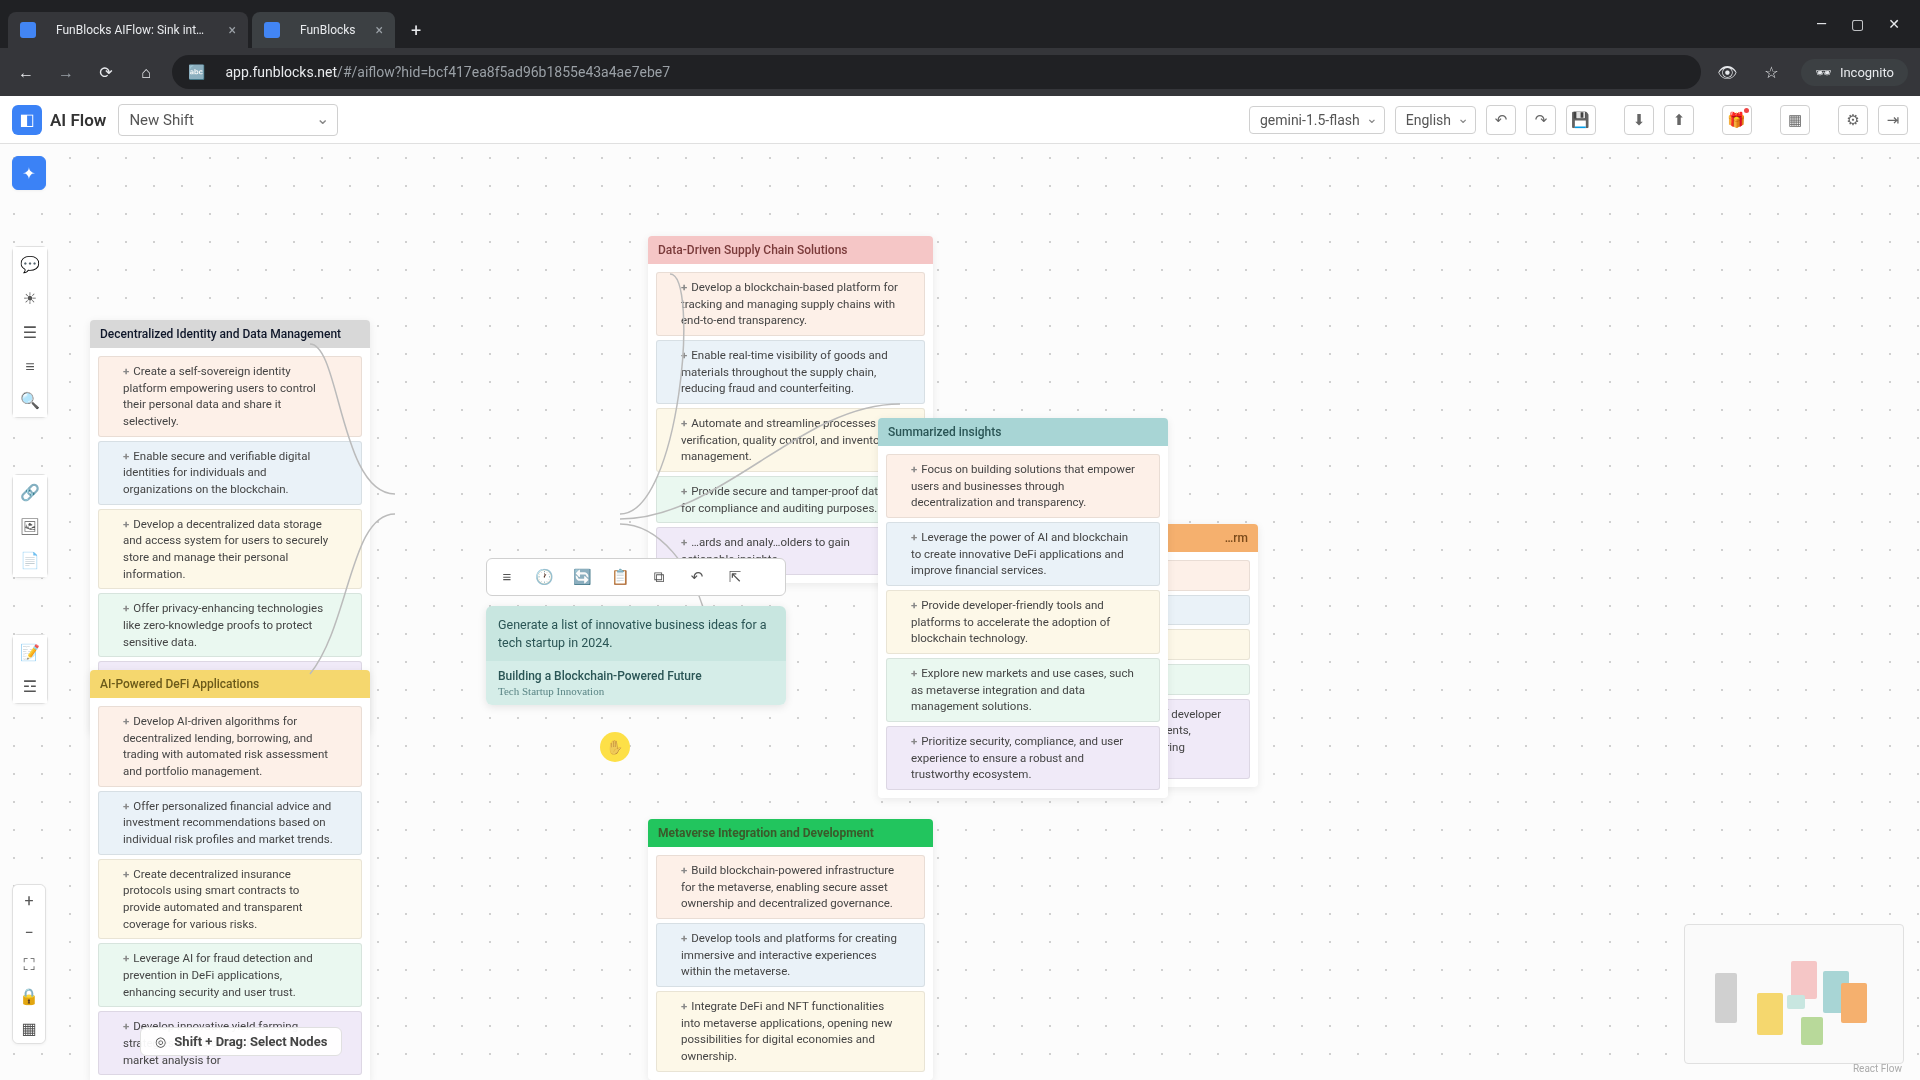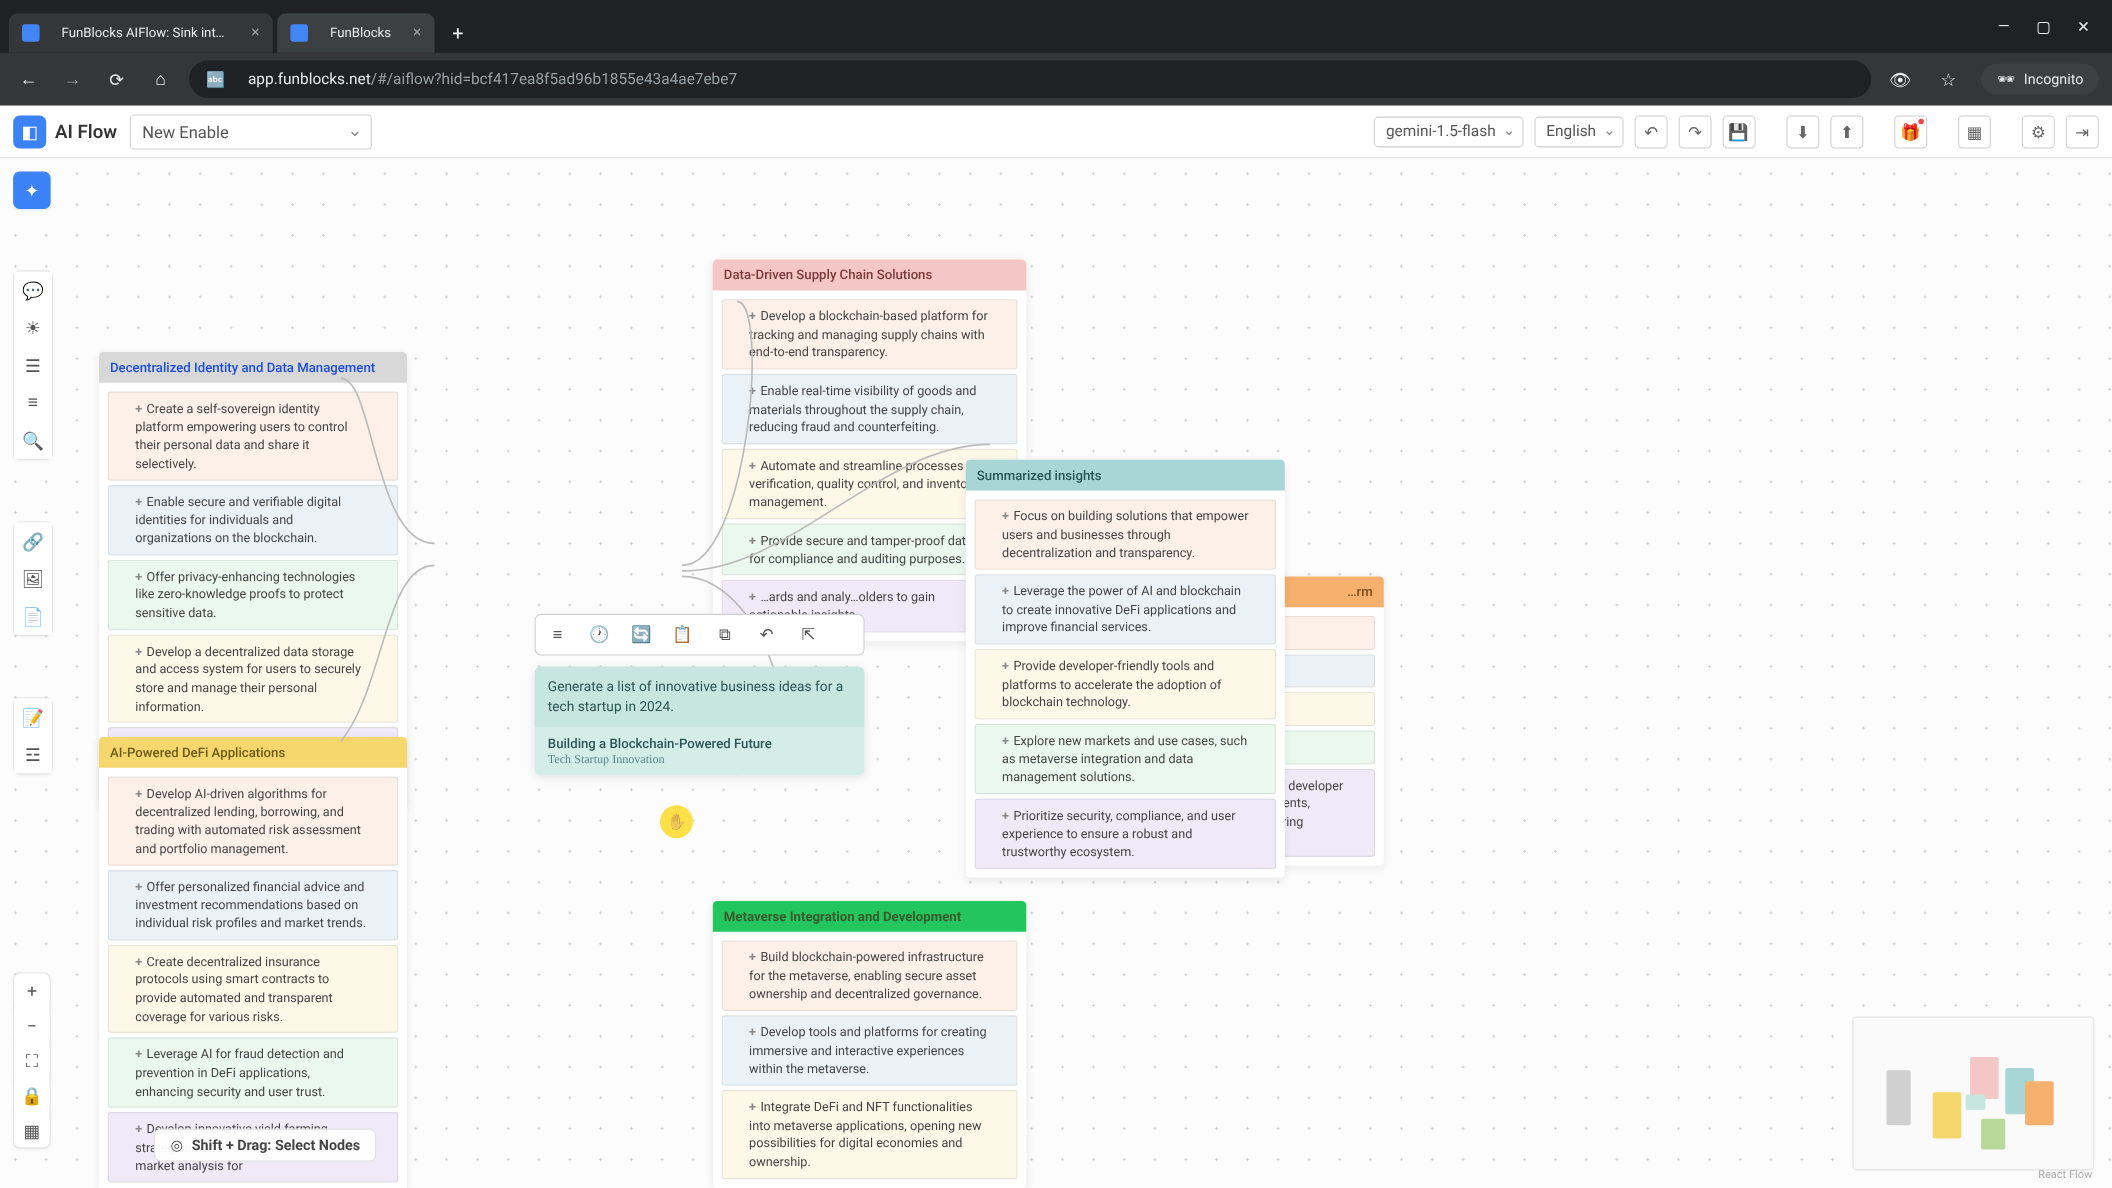"New Enable" span { text: Enable -> Shift }
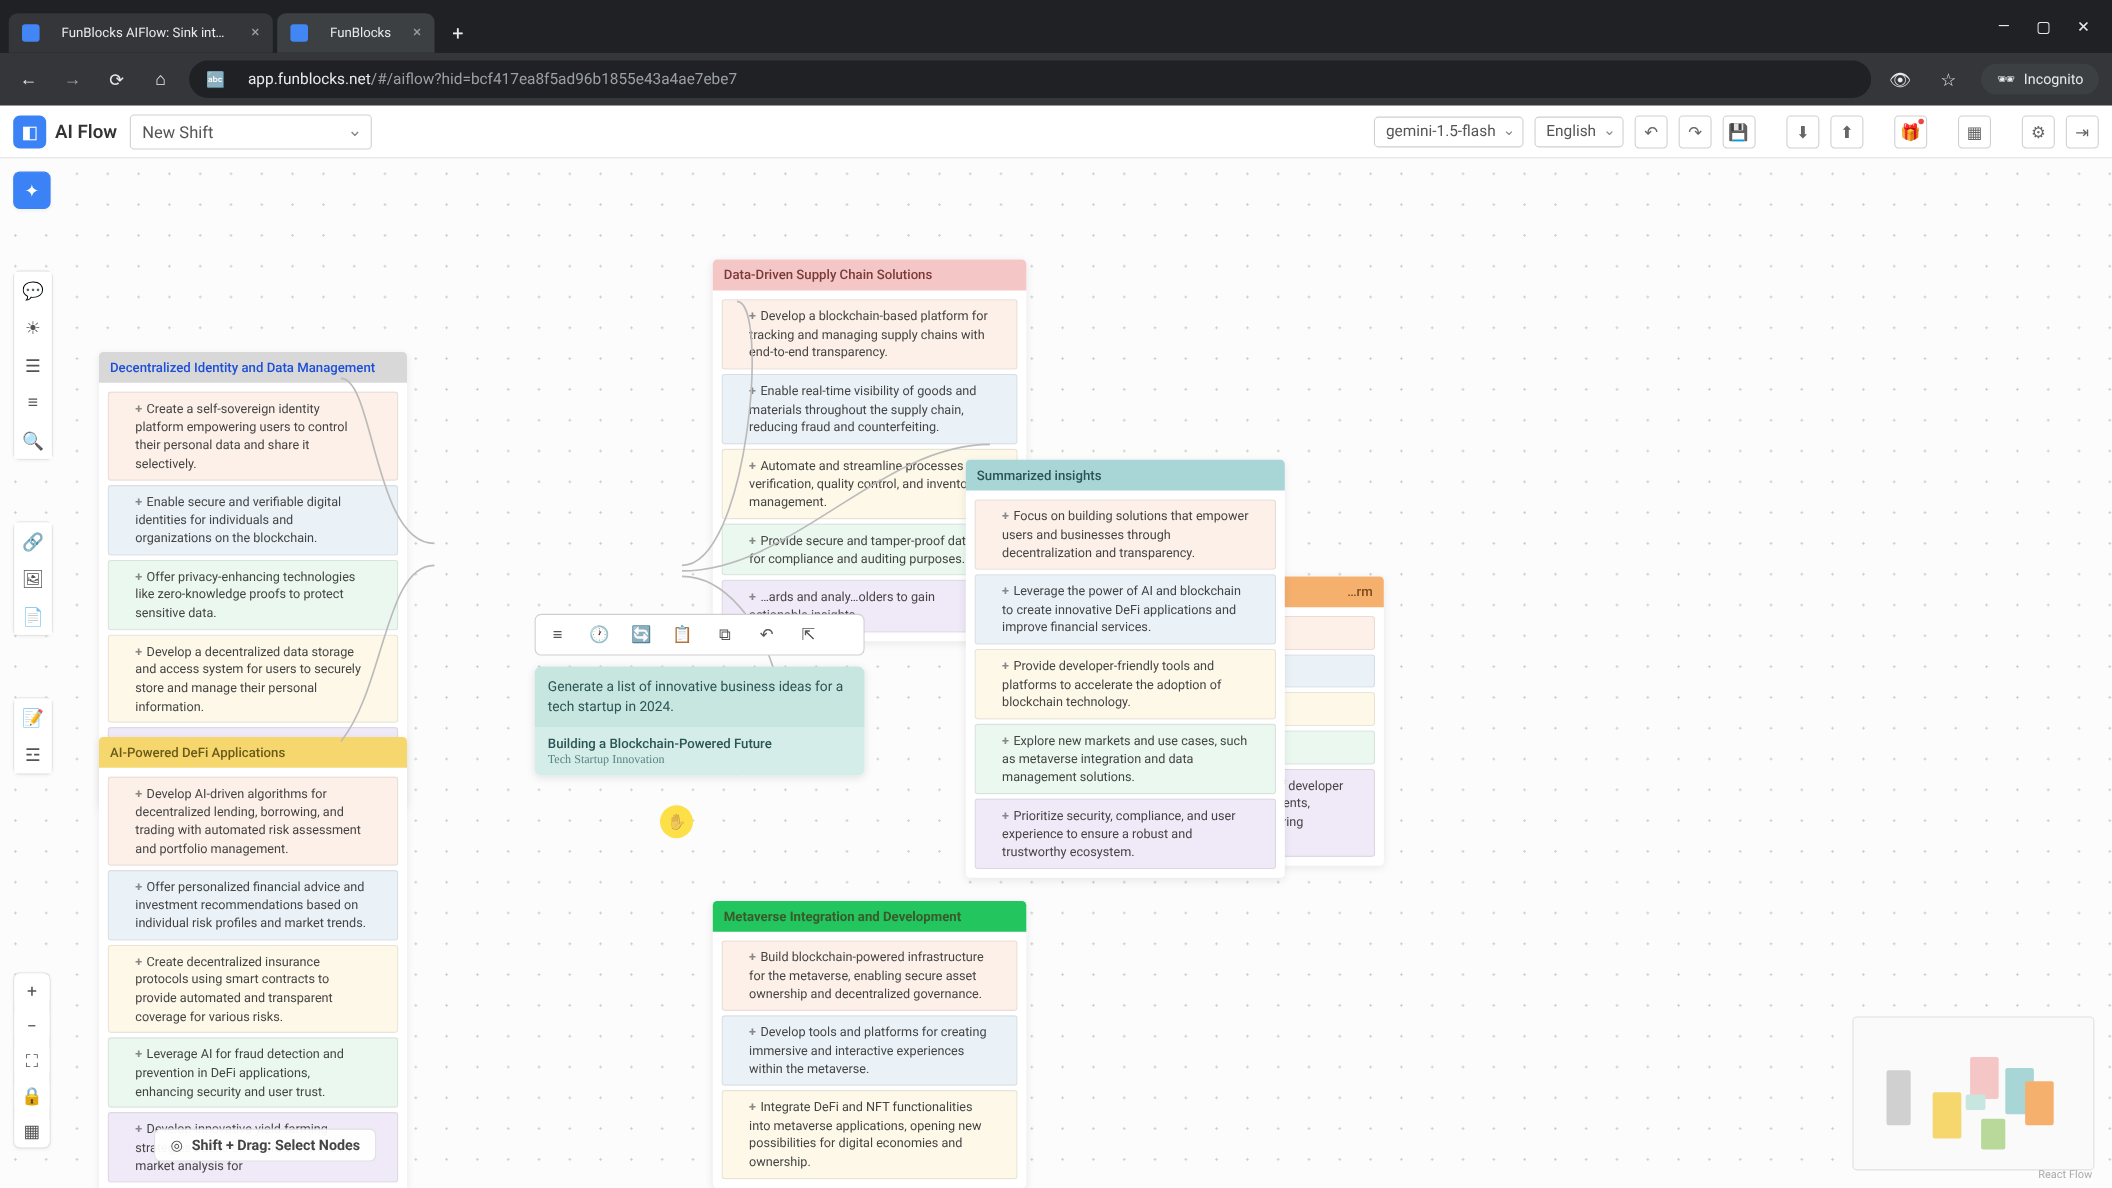"Decentralized Identity and Data" .hdr-gray { color: #1d4ed8 -> #0f172a }
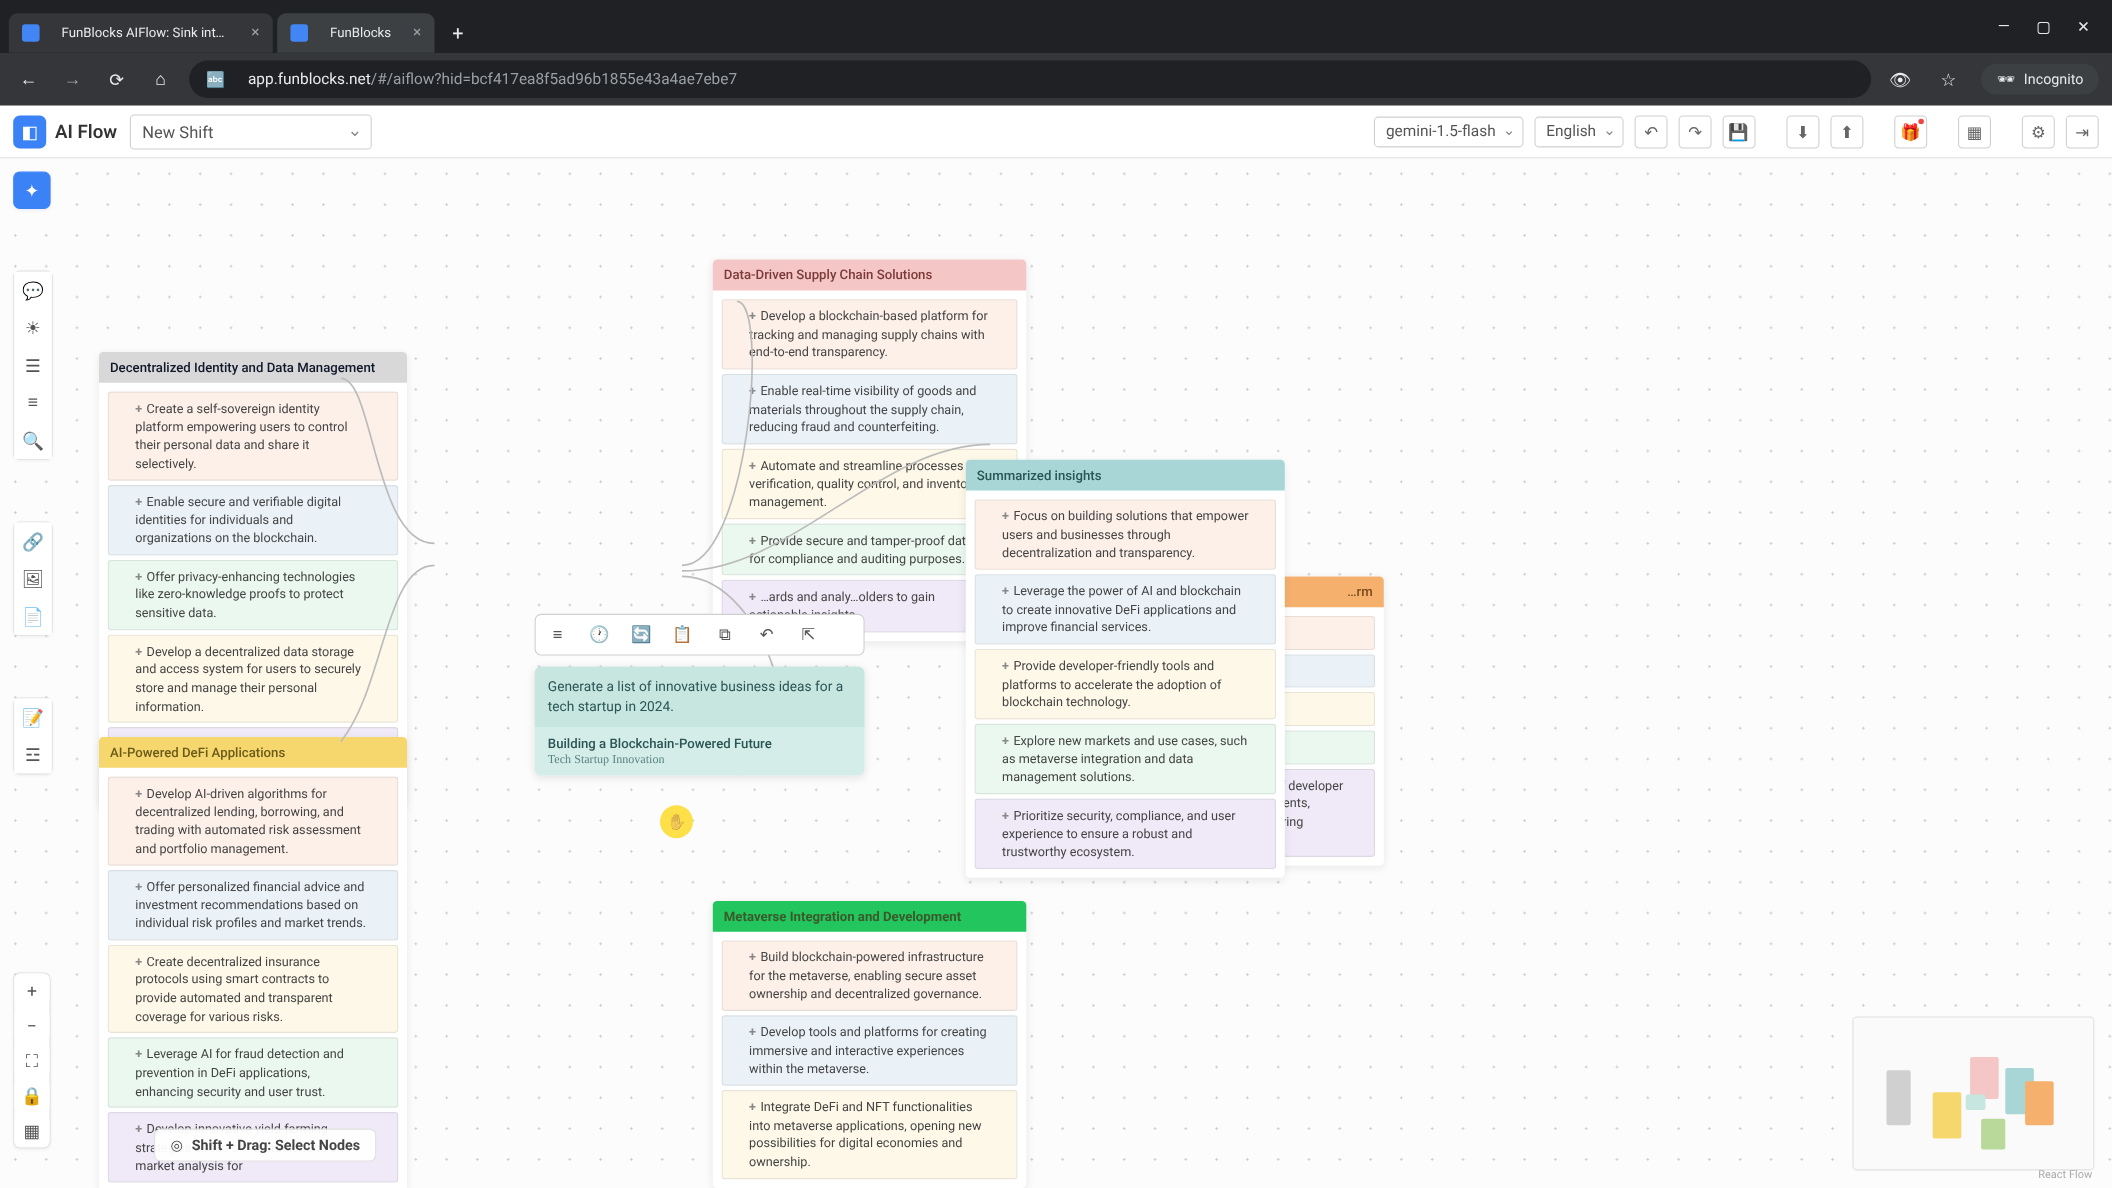"+ Offer privacy-enhancing technologies" div.node-item { order: before "+ Develop a decentralized data" -> after "+ Develop a decentralized data" }
